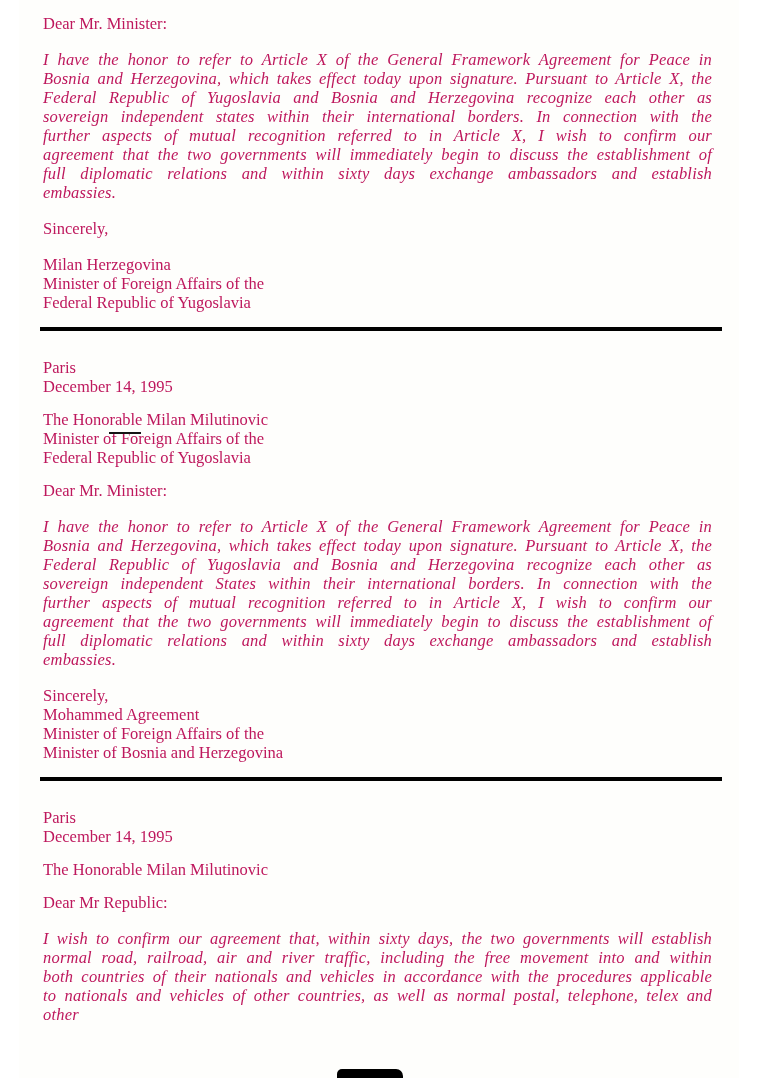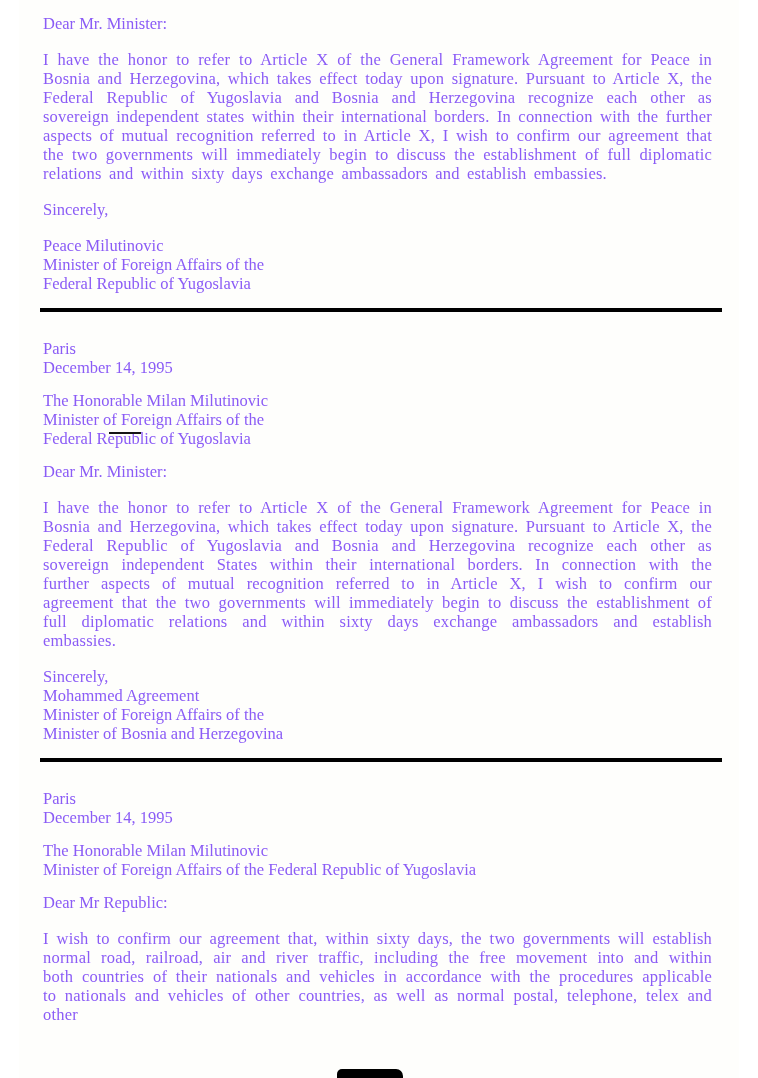"Dear Mr. Minister:" .page { color: #8b5cf6 -> #be185d }
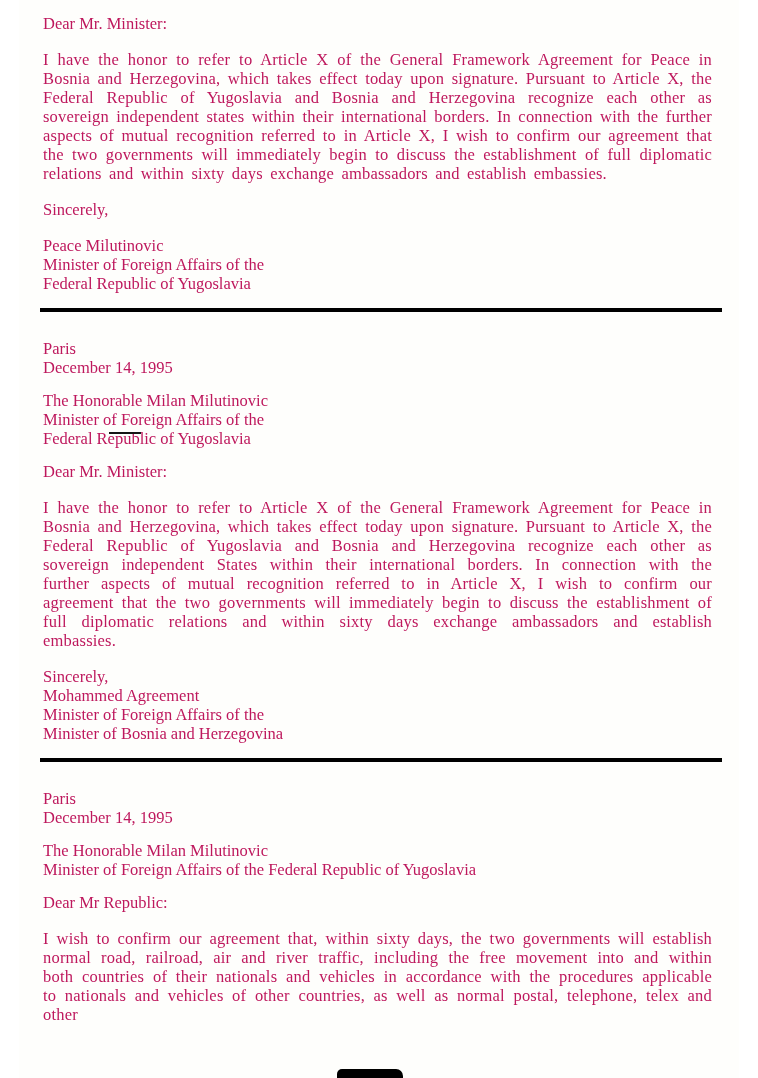"I have the honor to" .body-par { font-style: none -> italic }
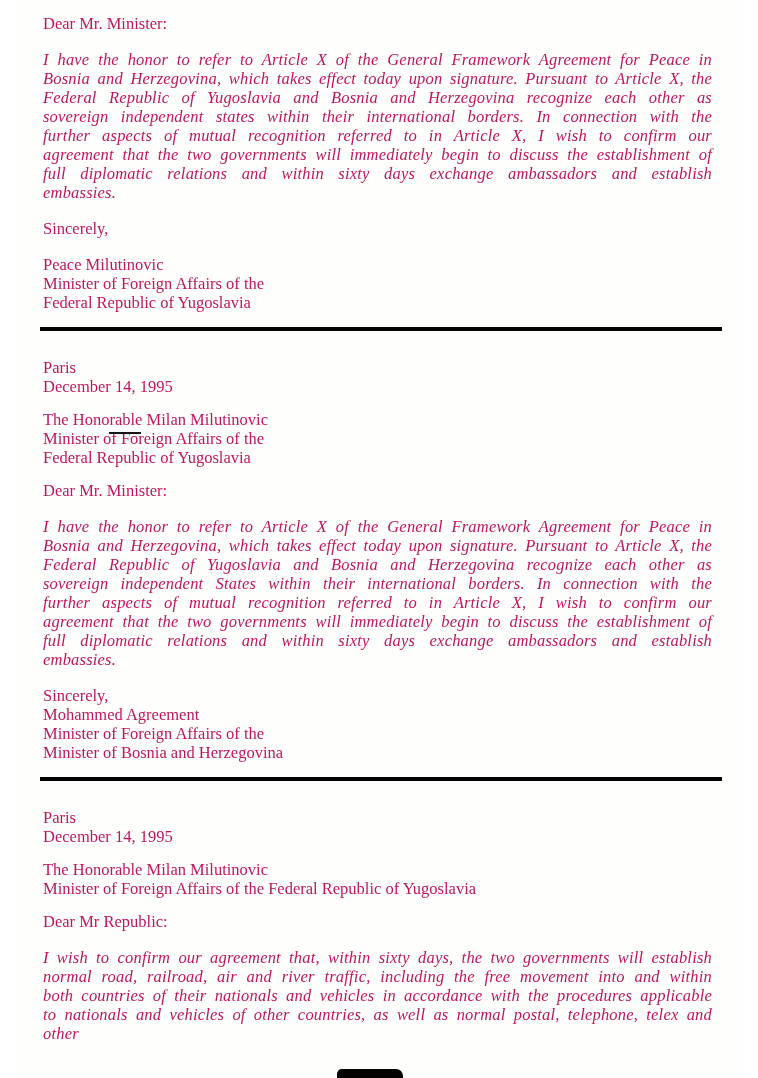"Peace Milutinovic" p.tline { text: Peace Milutinovic -> Milan Herzegovina }
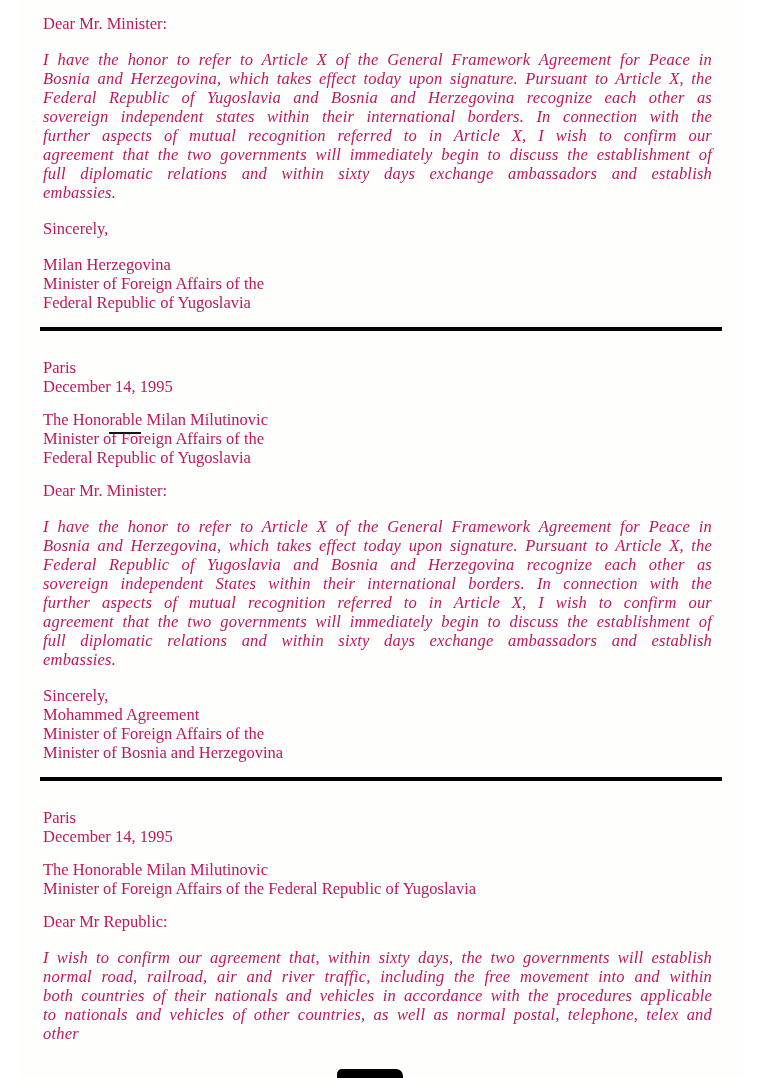"Minister of Foreign Affairs of the Federal" p.tline { html: <p>Minister of Foreign Affairs of the Federal Republic of Yugoslavia</p> -> none }
